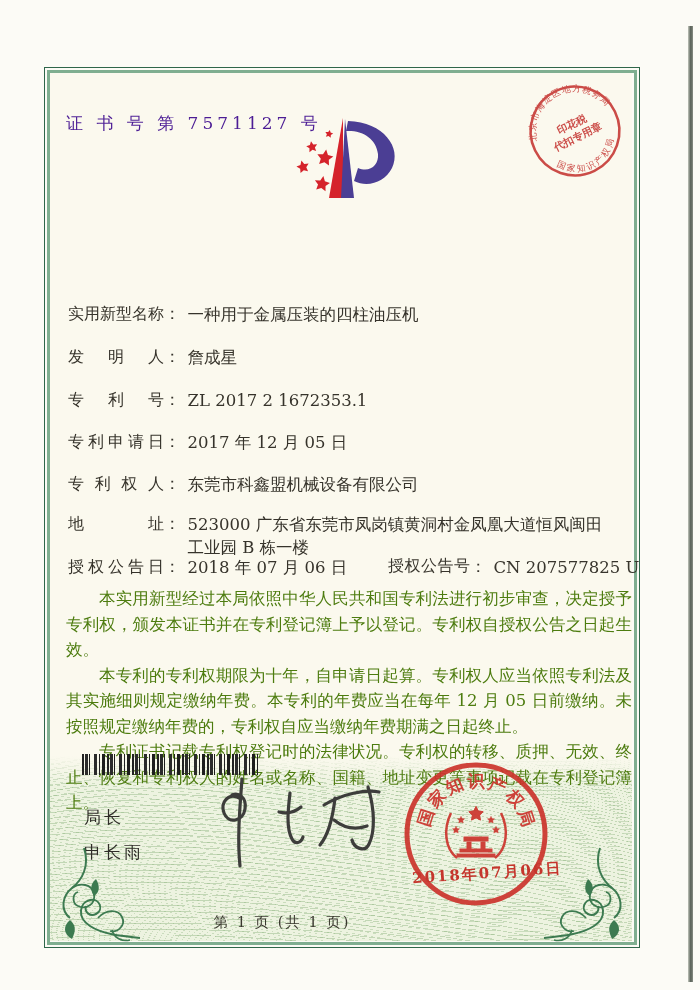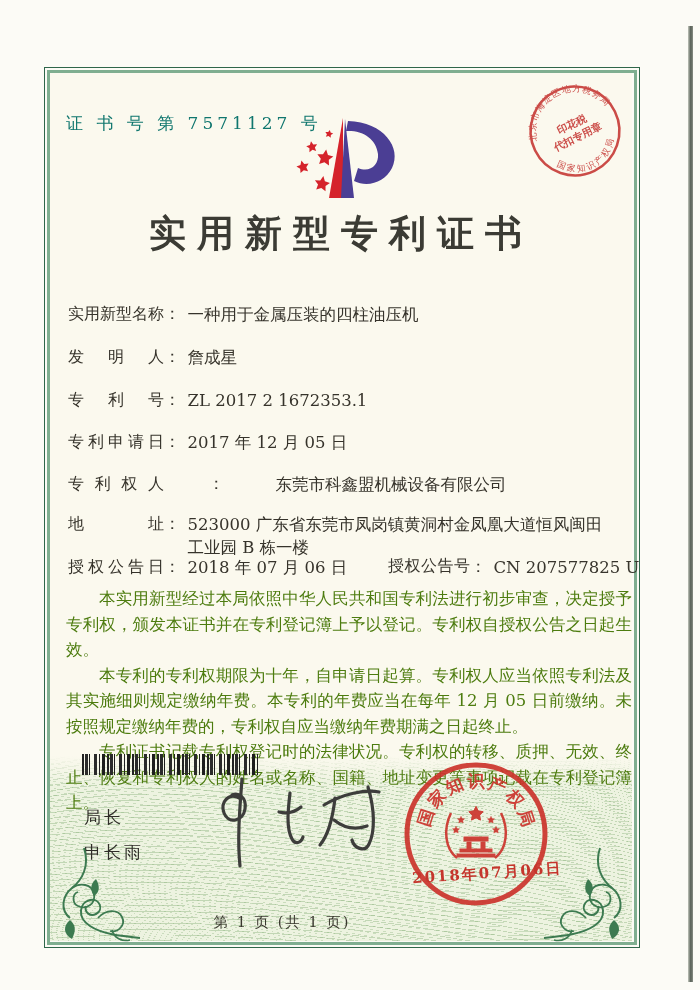"证 书 号 第 7571127" .cert-no { color: #0f766e -> #4c1d95 }
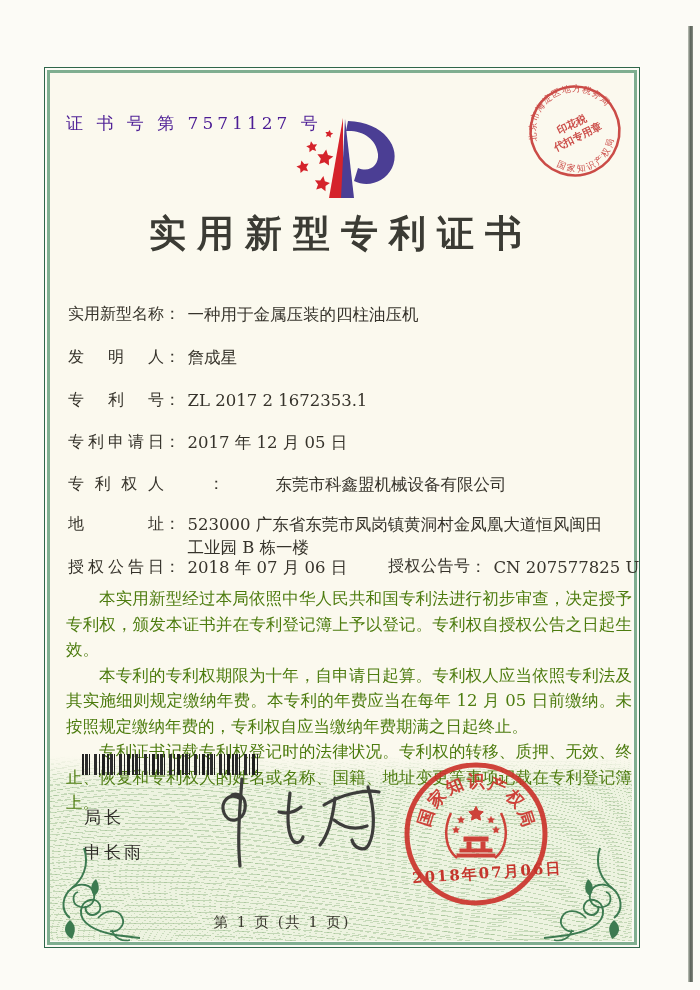"实用新型专利证书" div.abs { html: <div>实用新型专利证书</div> -> none }
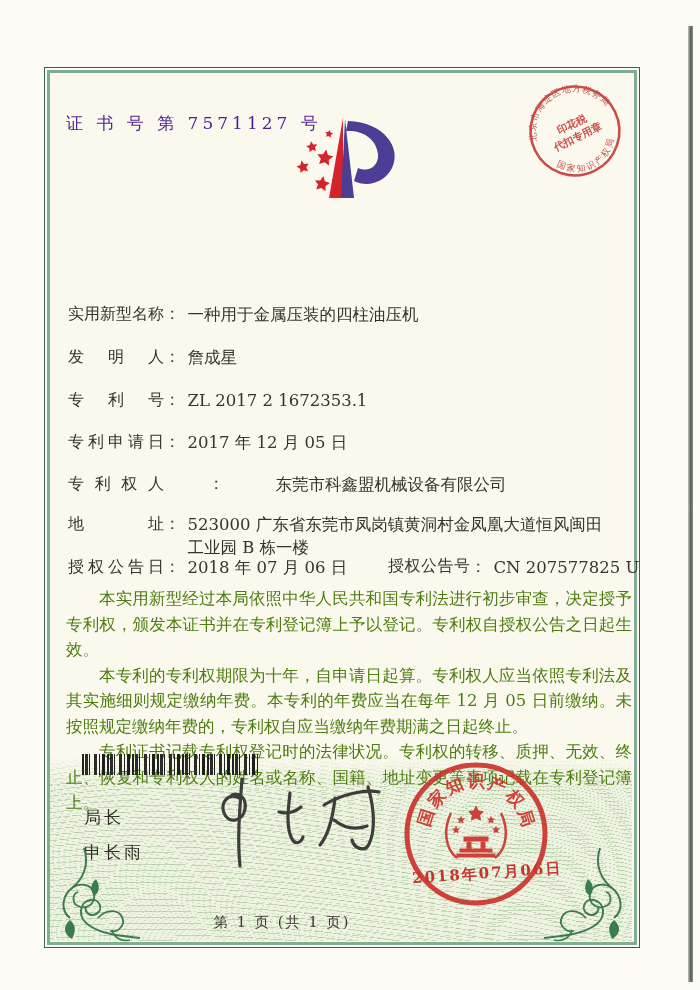"专利权人" div.f-row { gap: 44px -> none }
